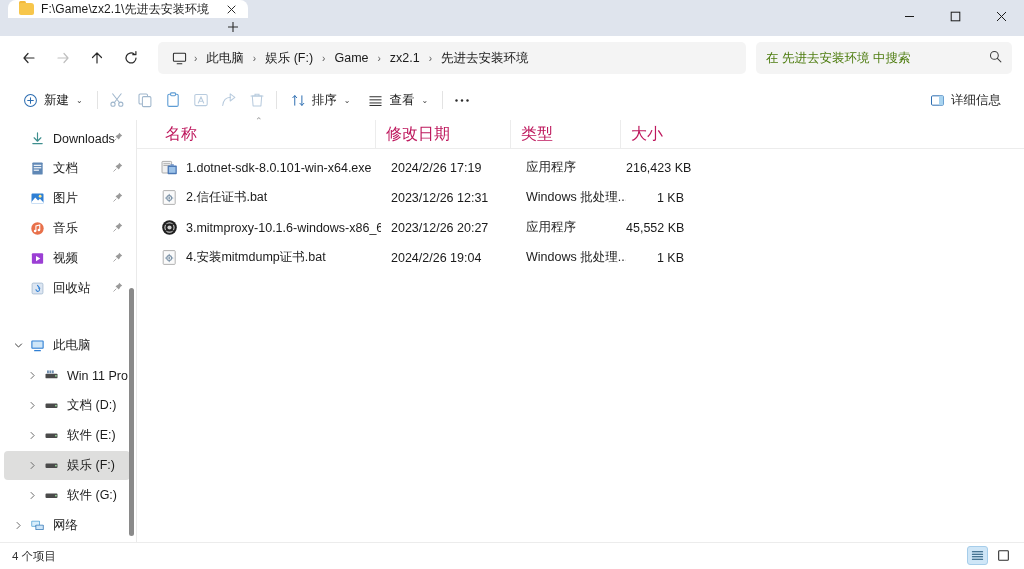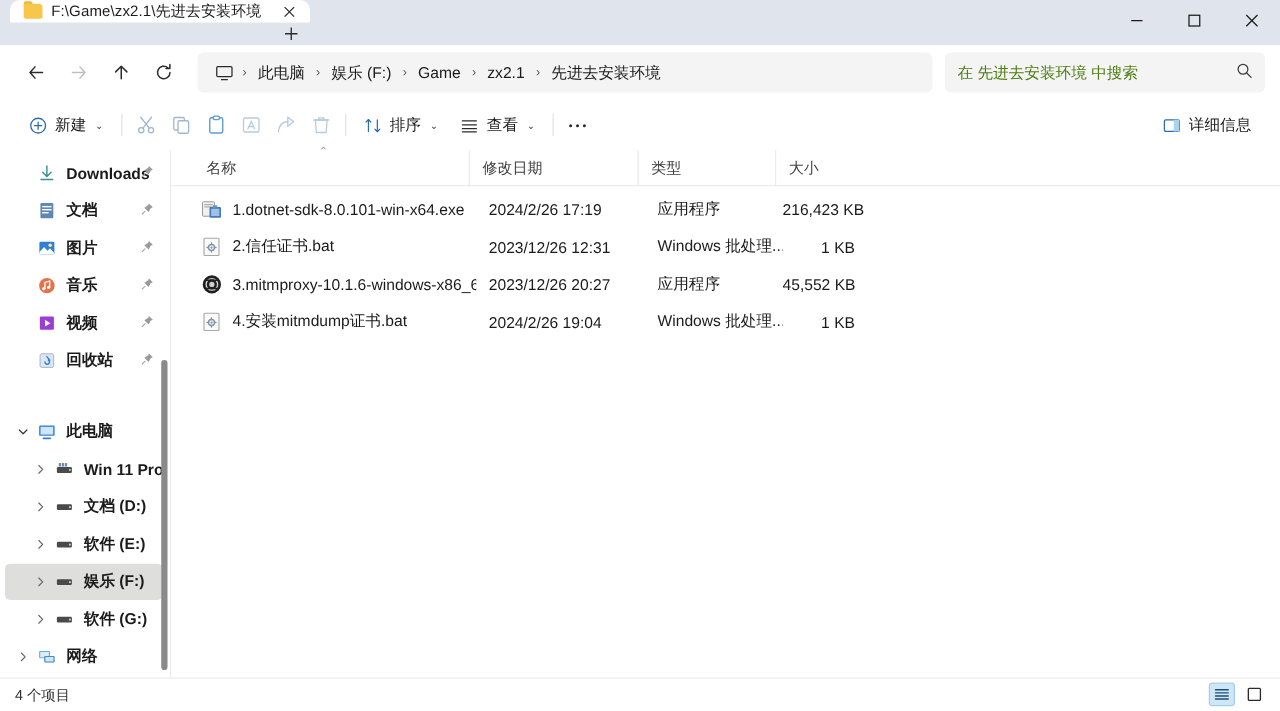"Downloads" .ni-label { font-weight: bold -> none }
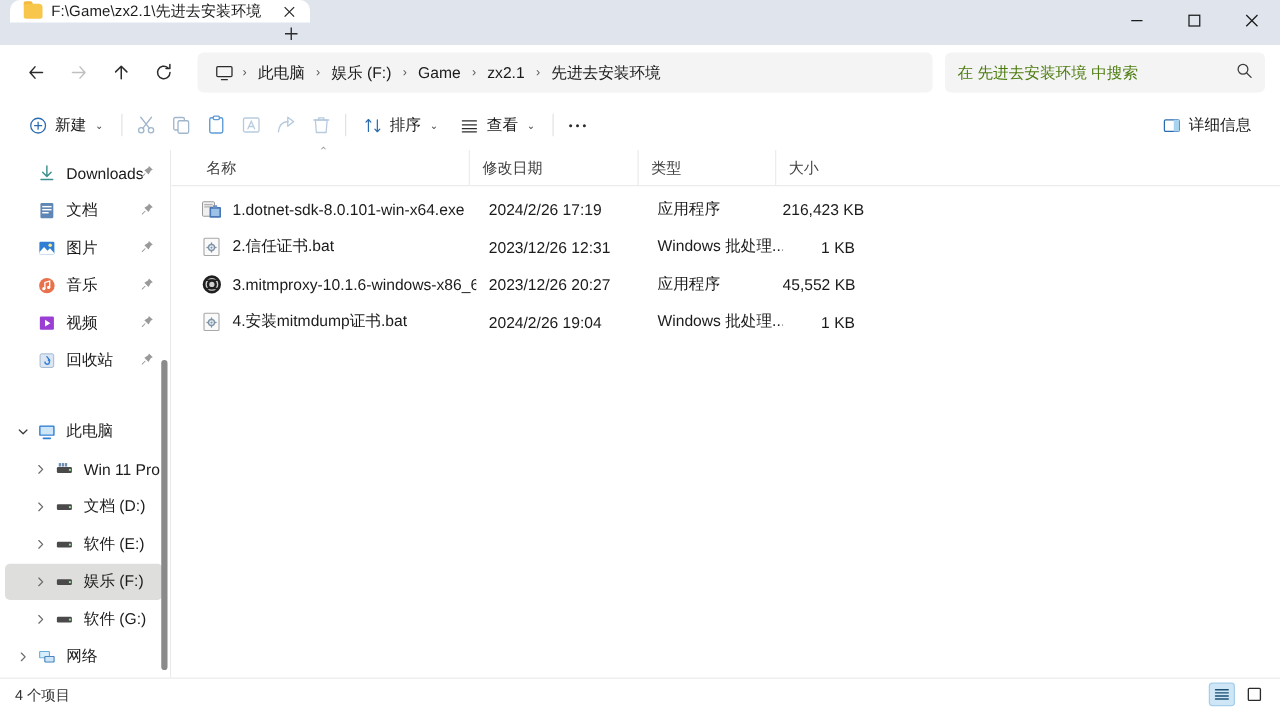"名称" .col { color: #404040 -> #be185d; font-size: 12px -> 16px }
